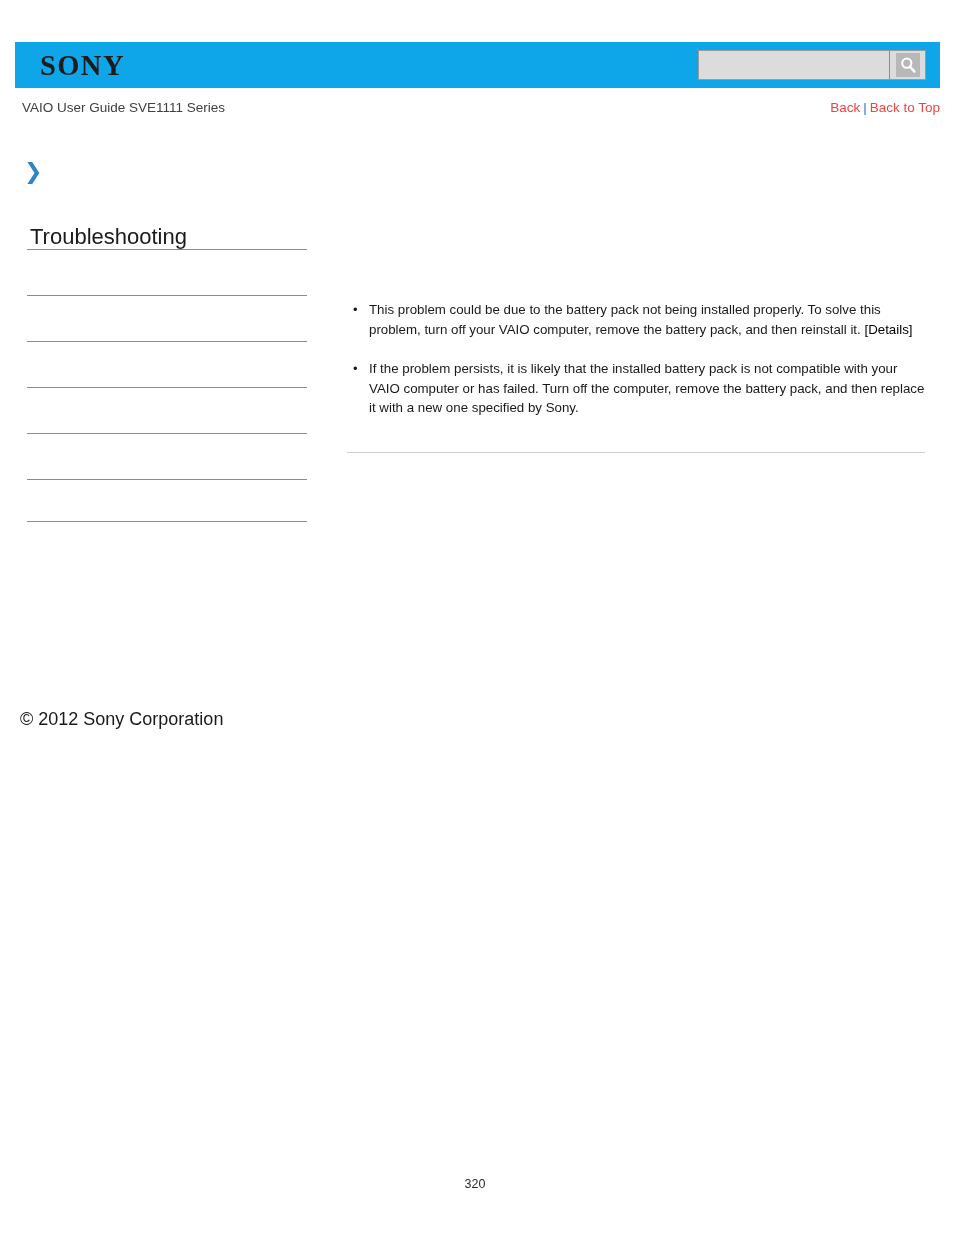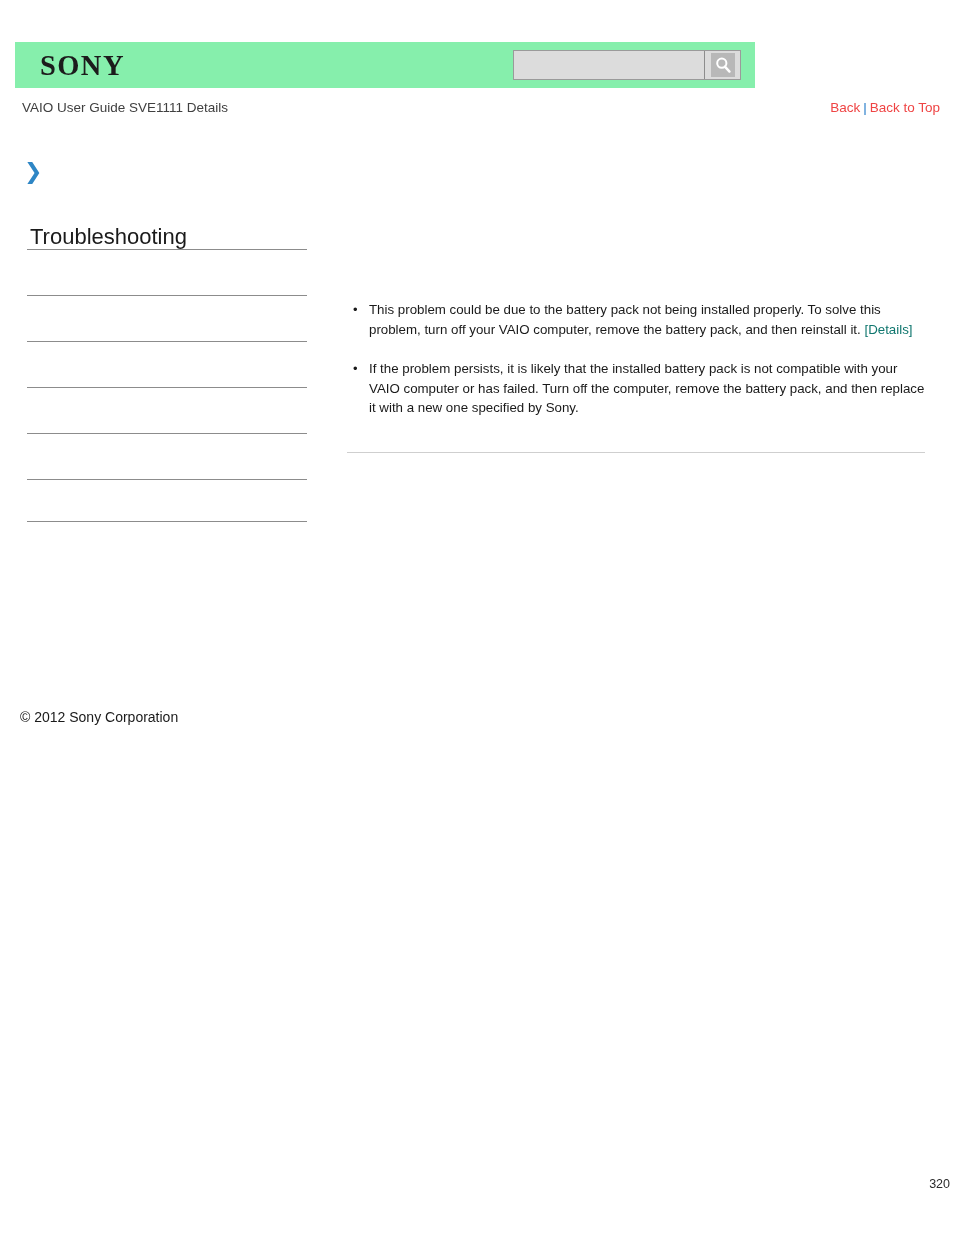"SONY" .header-bar { background: #86efac -> #0ea5e9; width: 740px -> 925px }
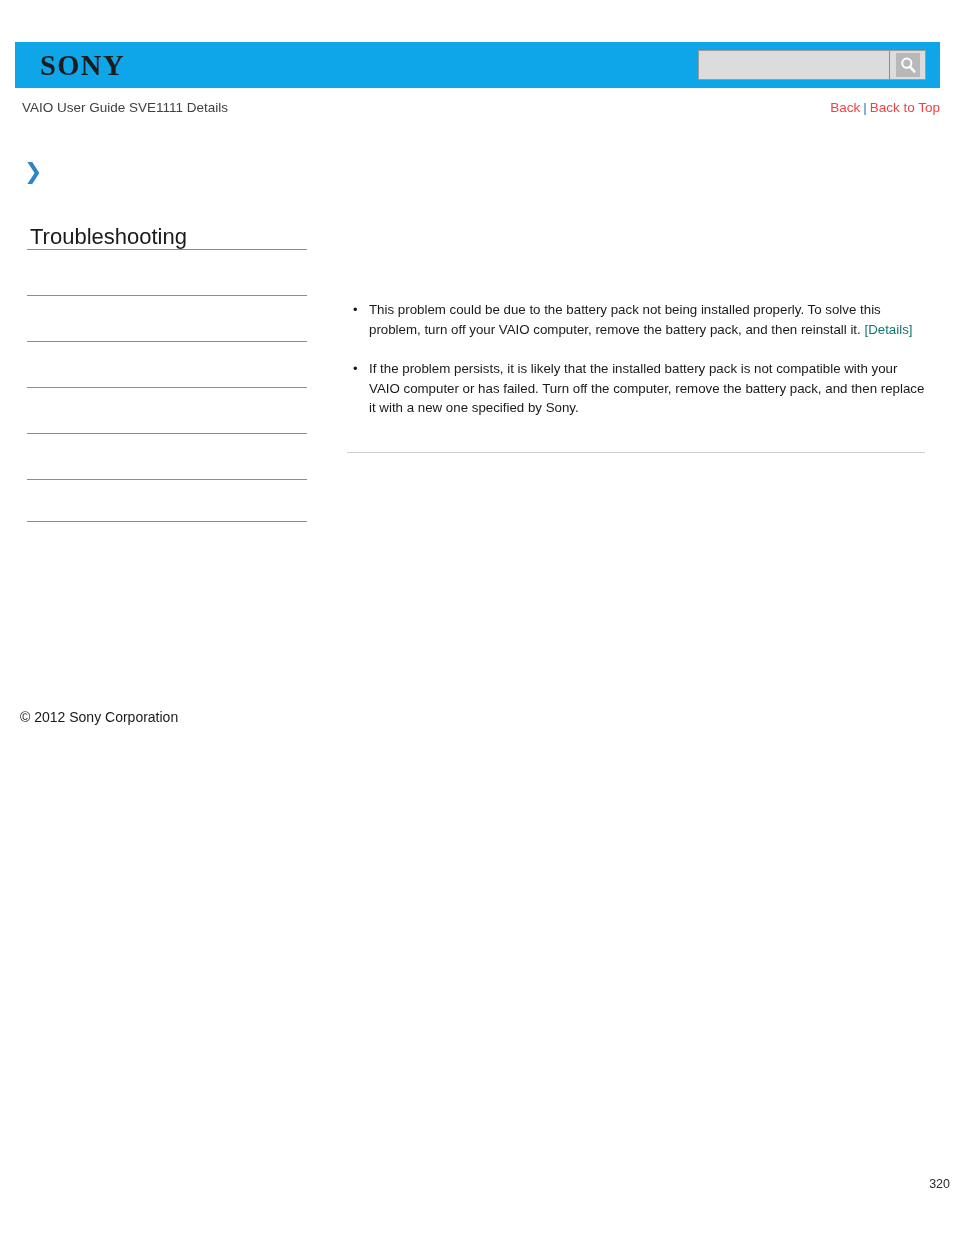"VAIO User Guide SVE1111 Details" div.guide-title { text: Details -> Series }
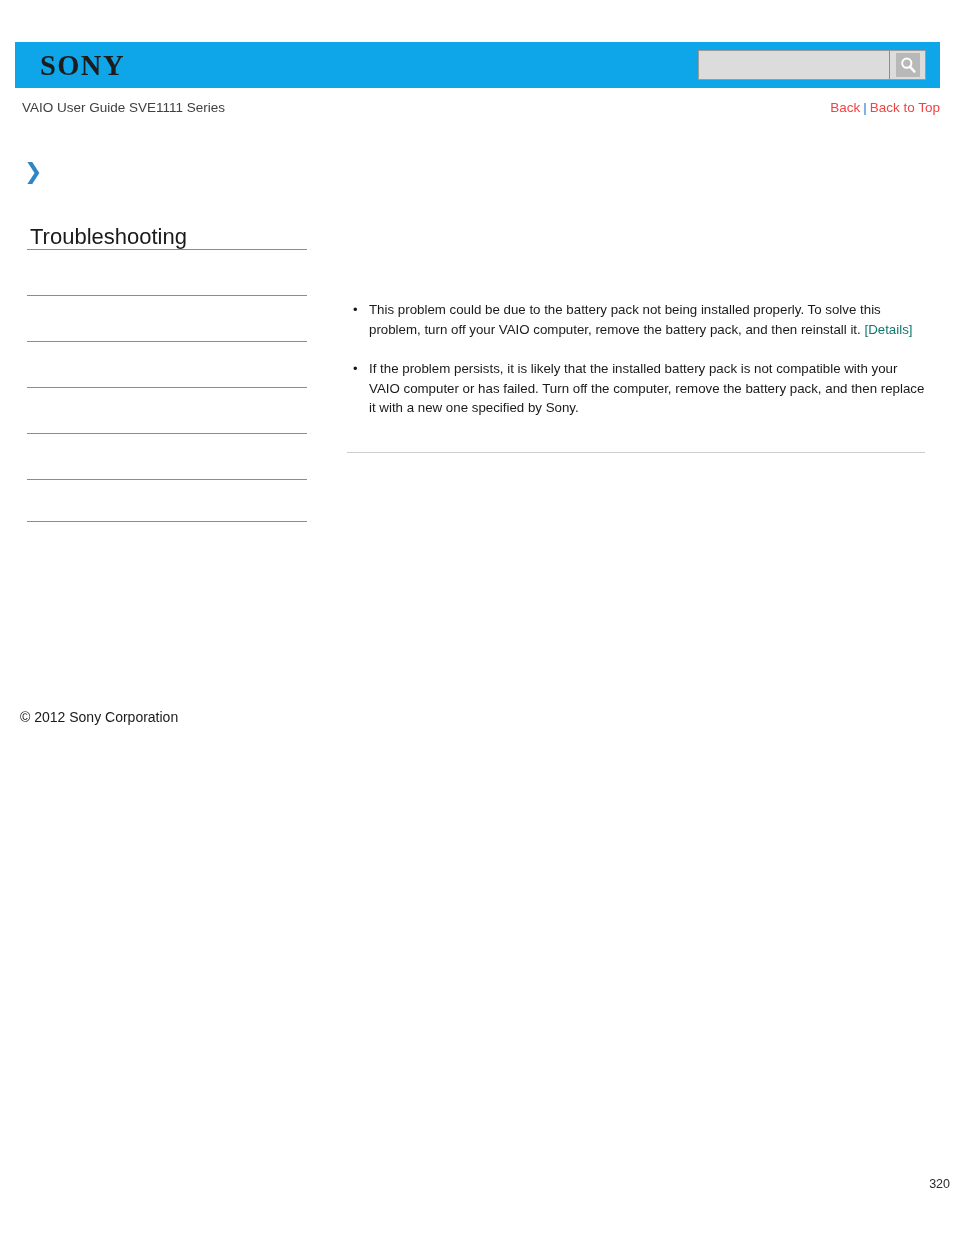"[Details]" .inline-link { color: #0f766e -> #000000 }
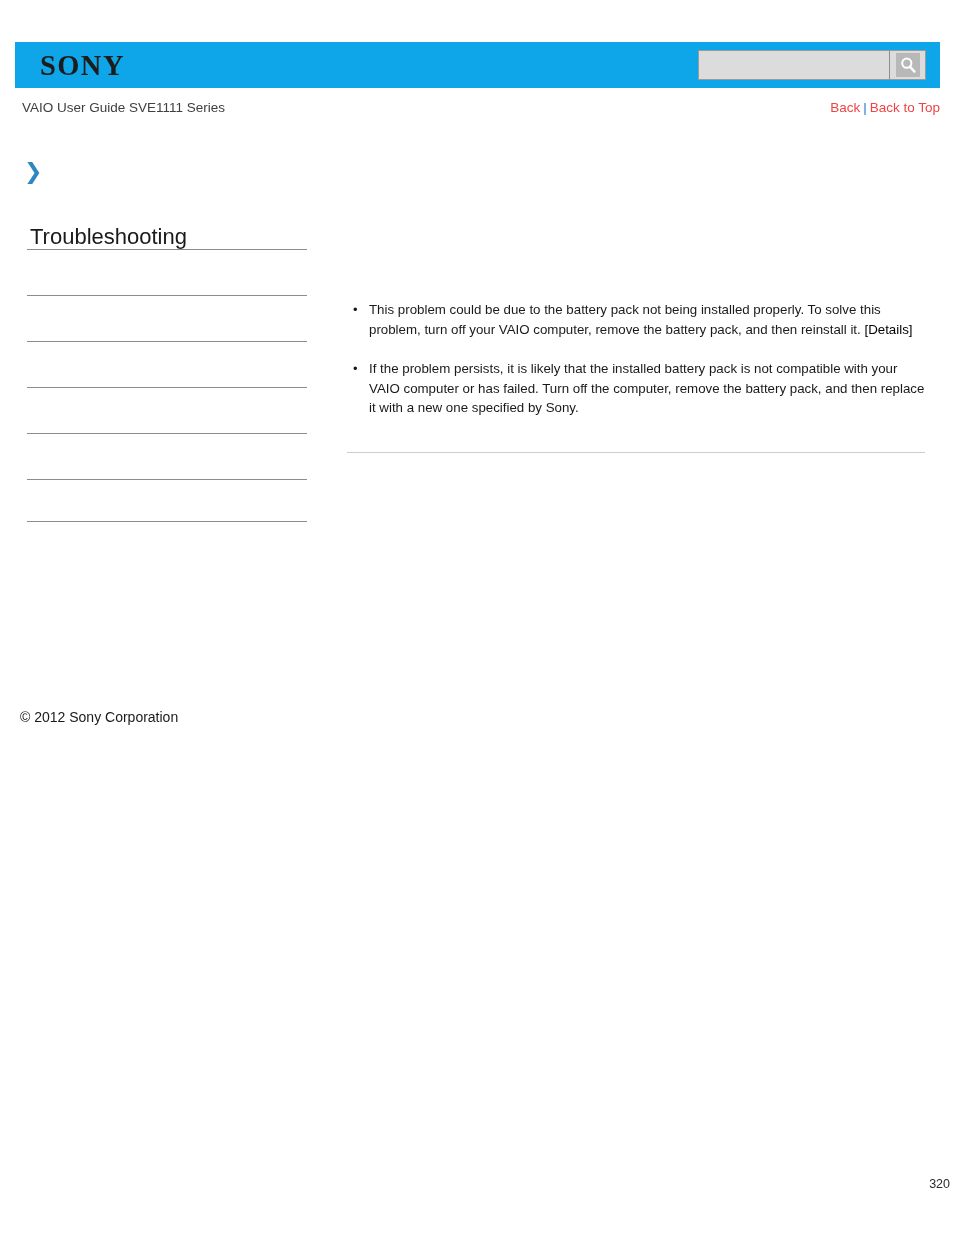"© 2012 Sony Corporation" .copyright { font-size: 14px -> 18px }
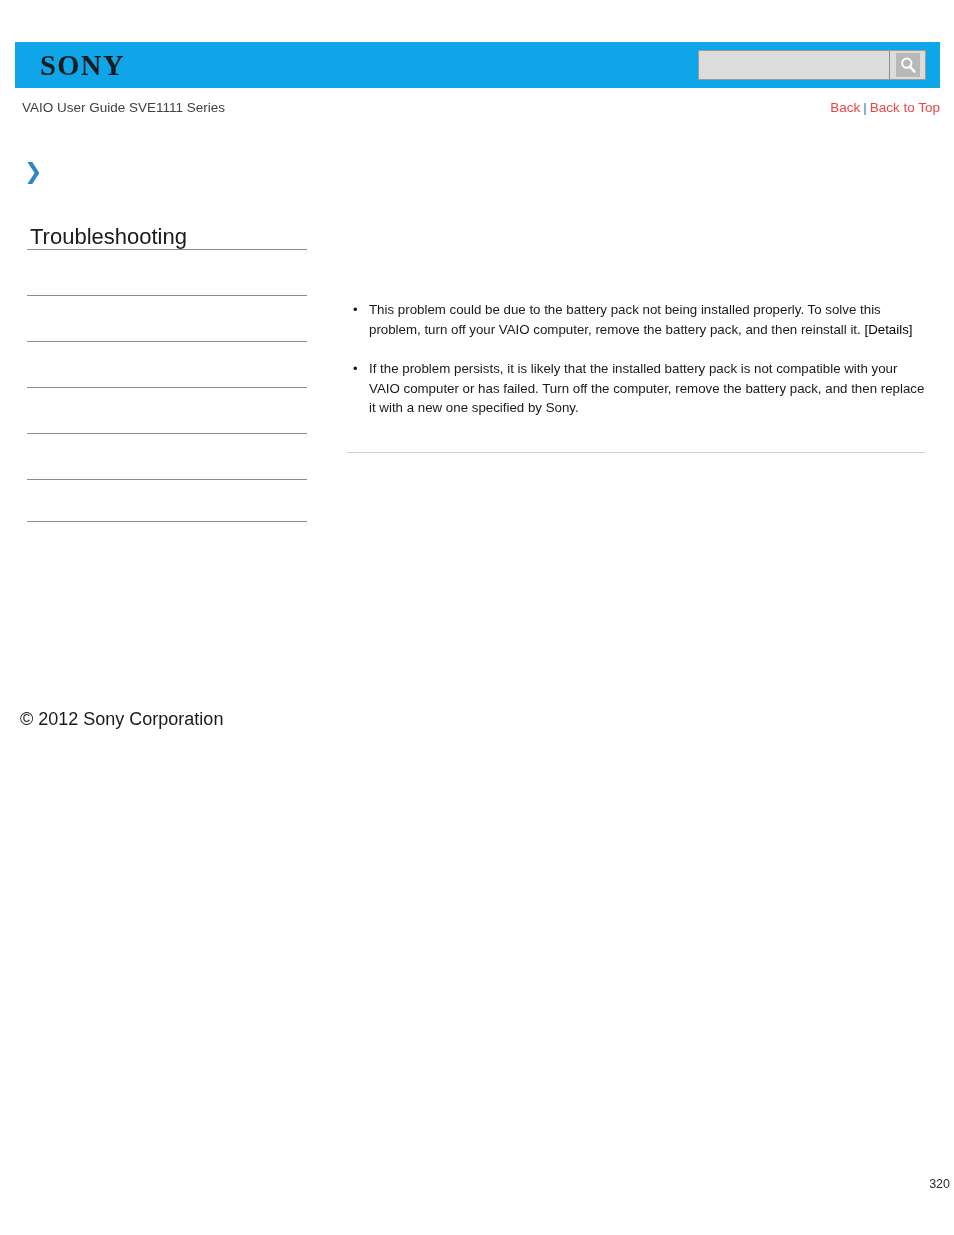"320" .page-number { text-align: right -> center }
